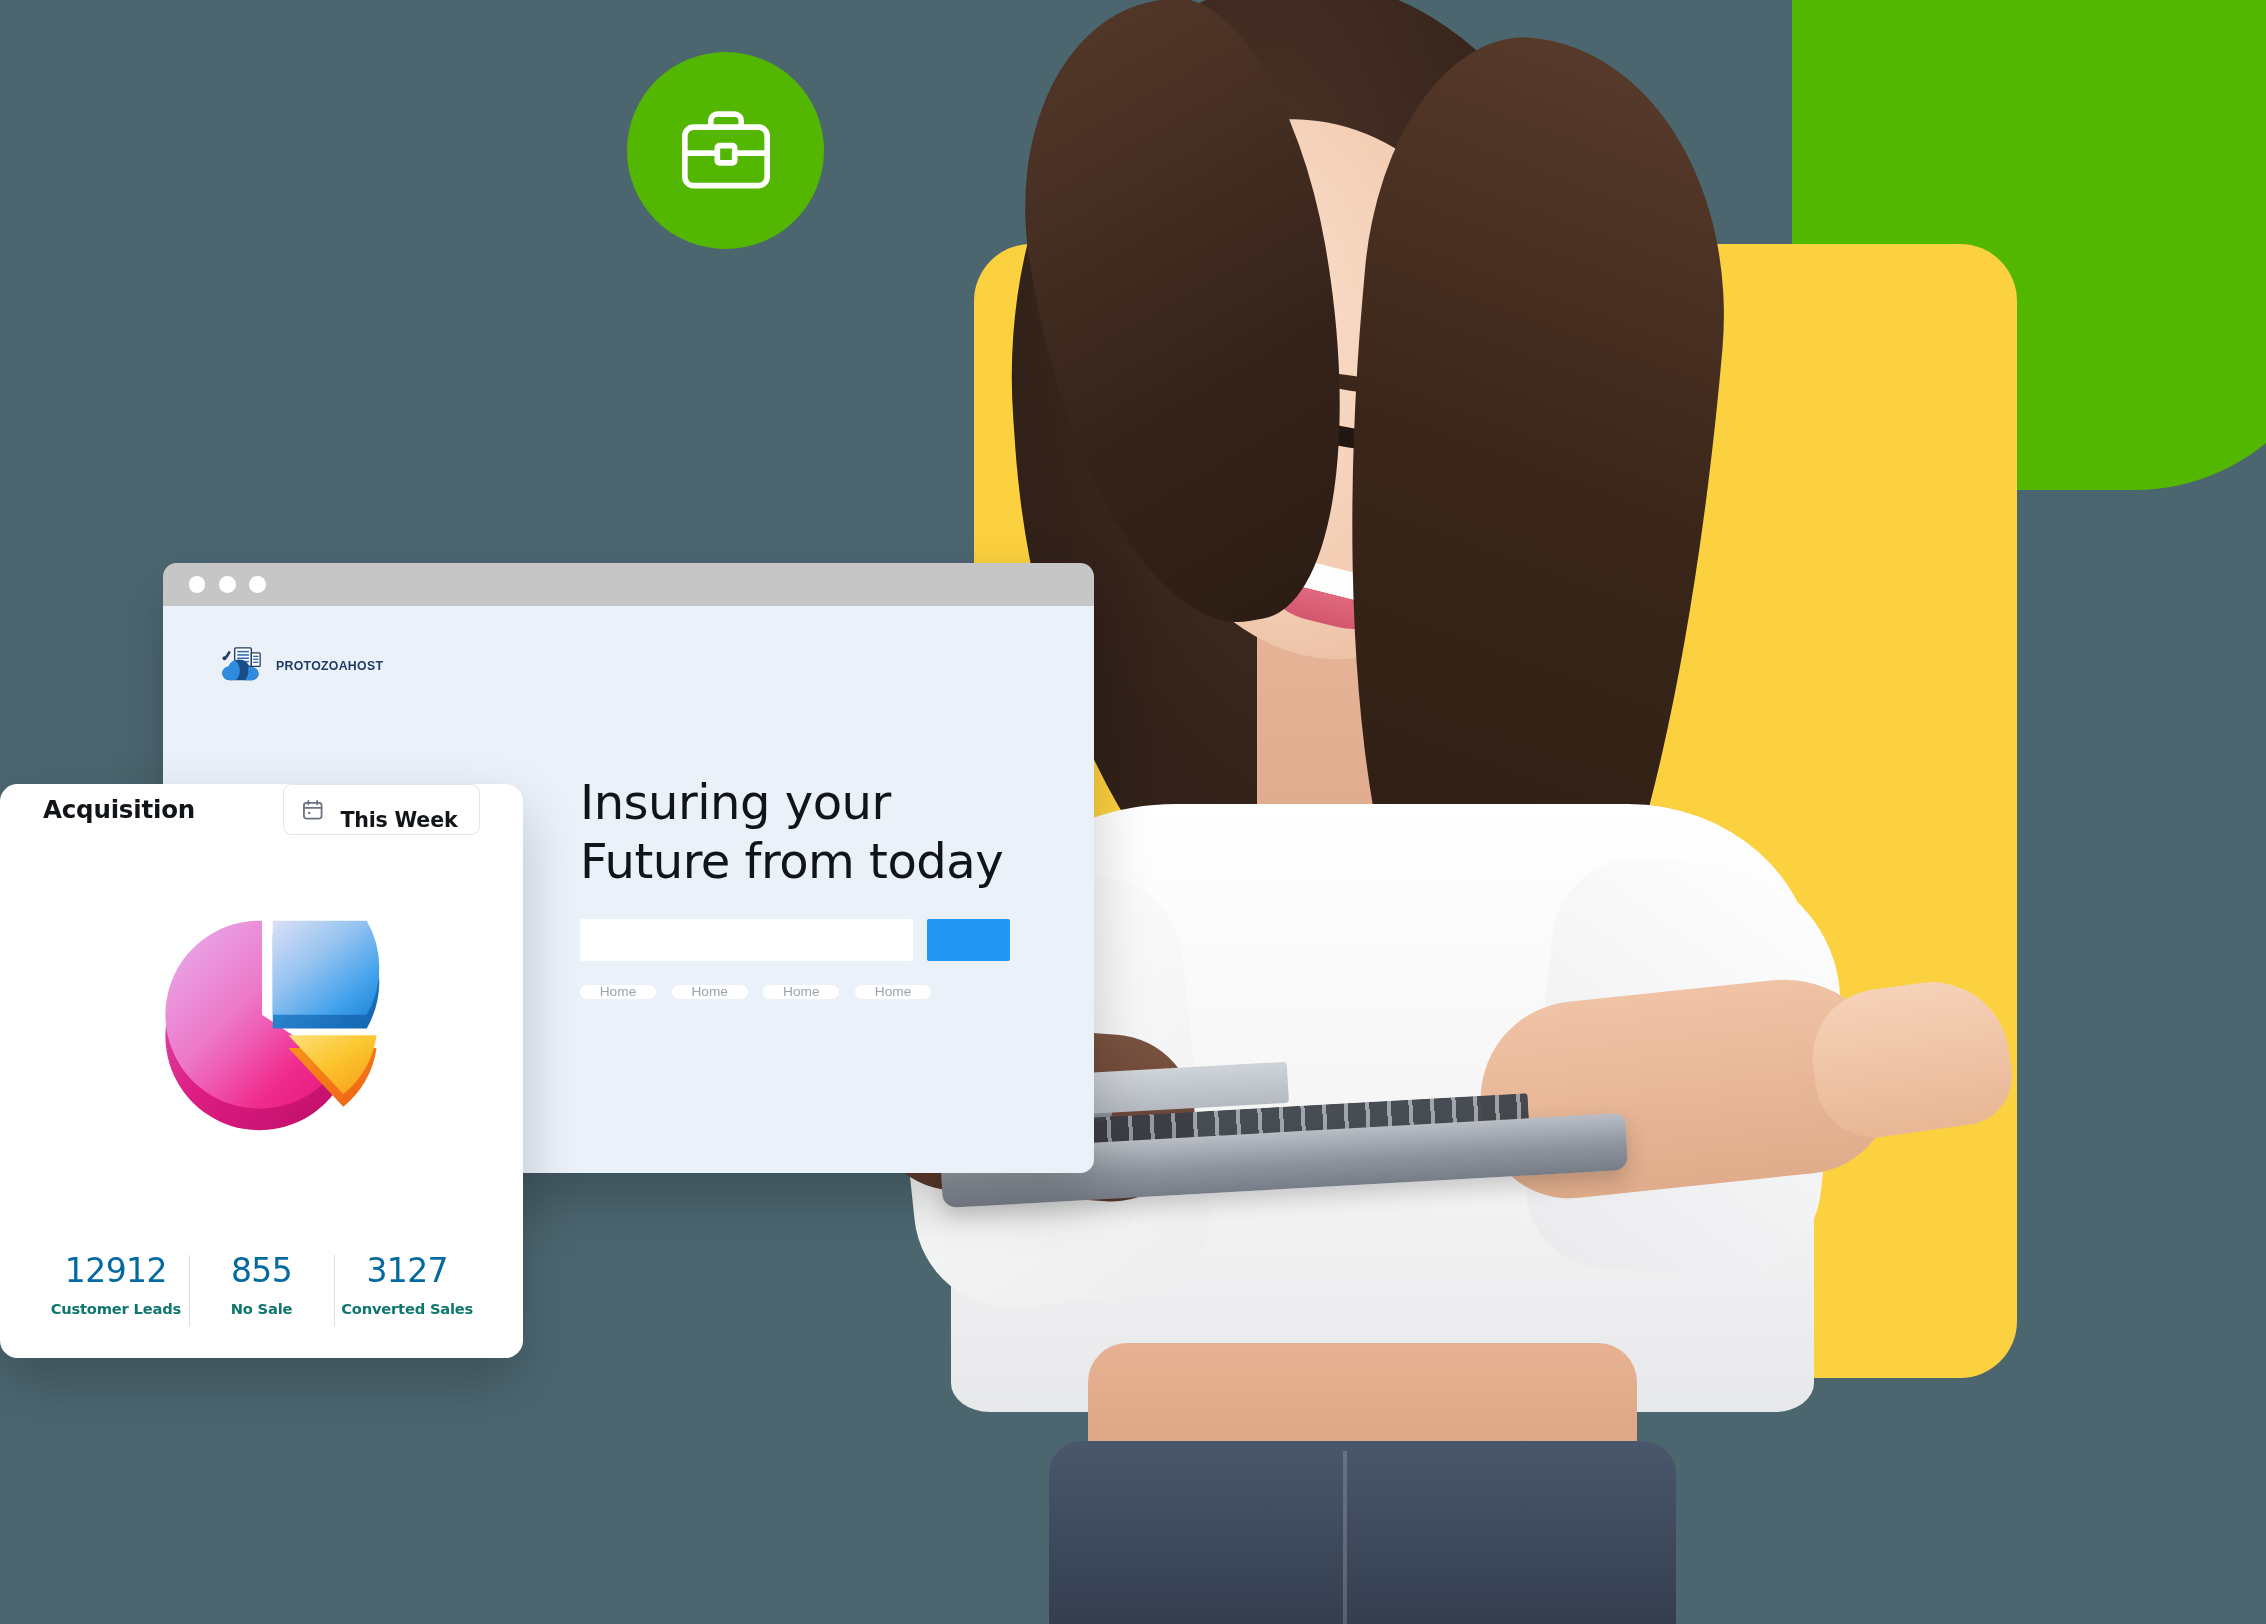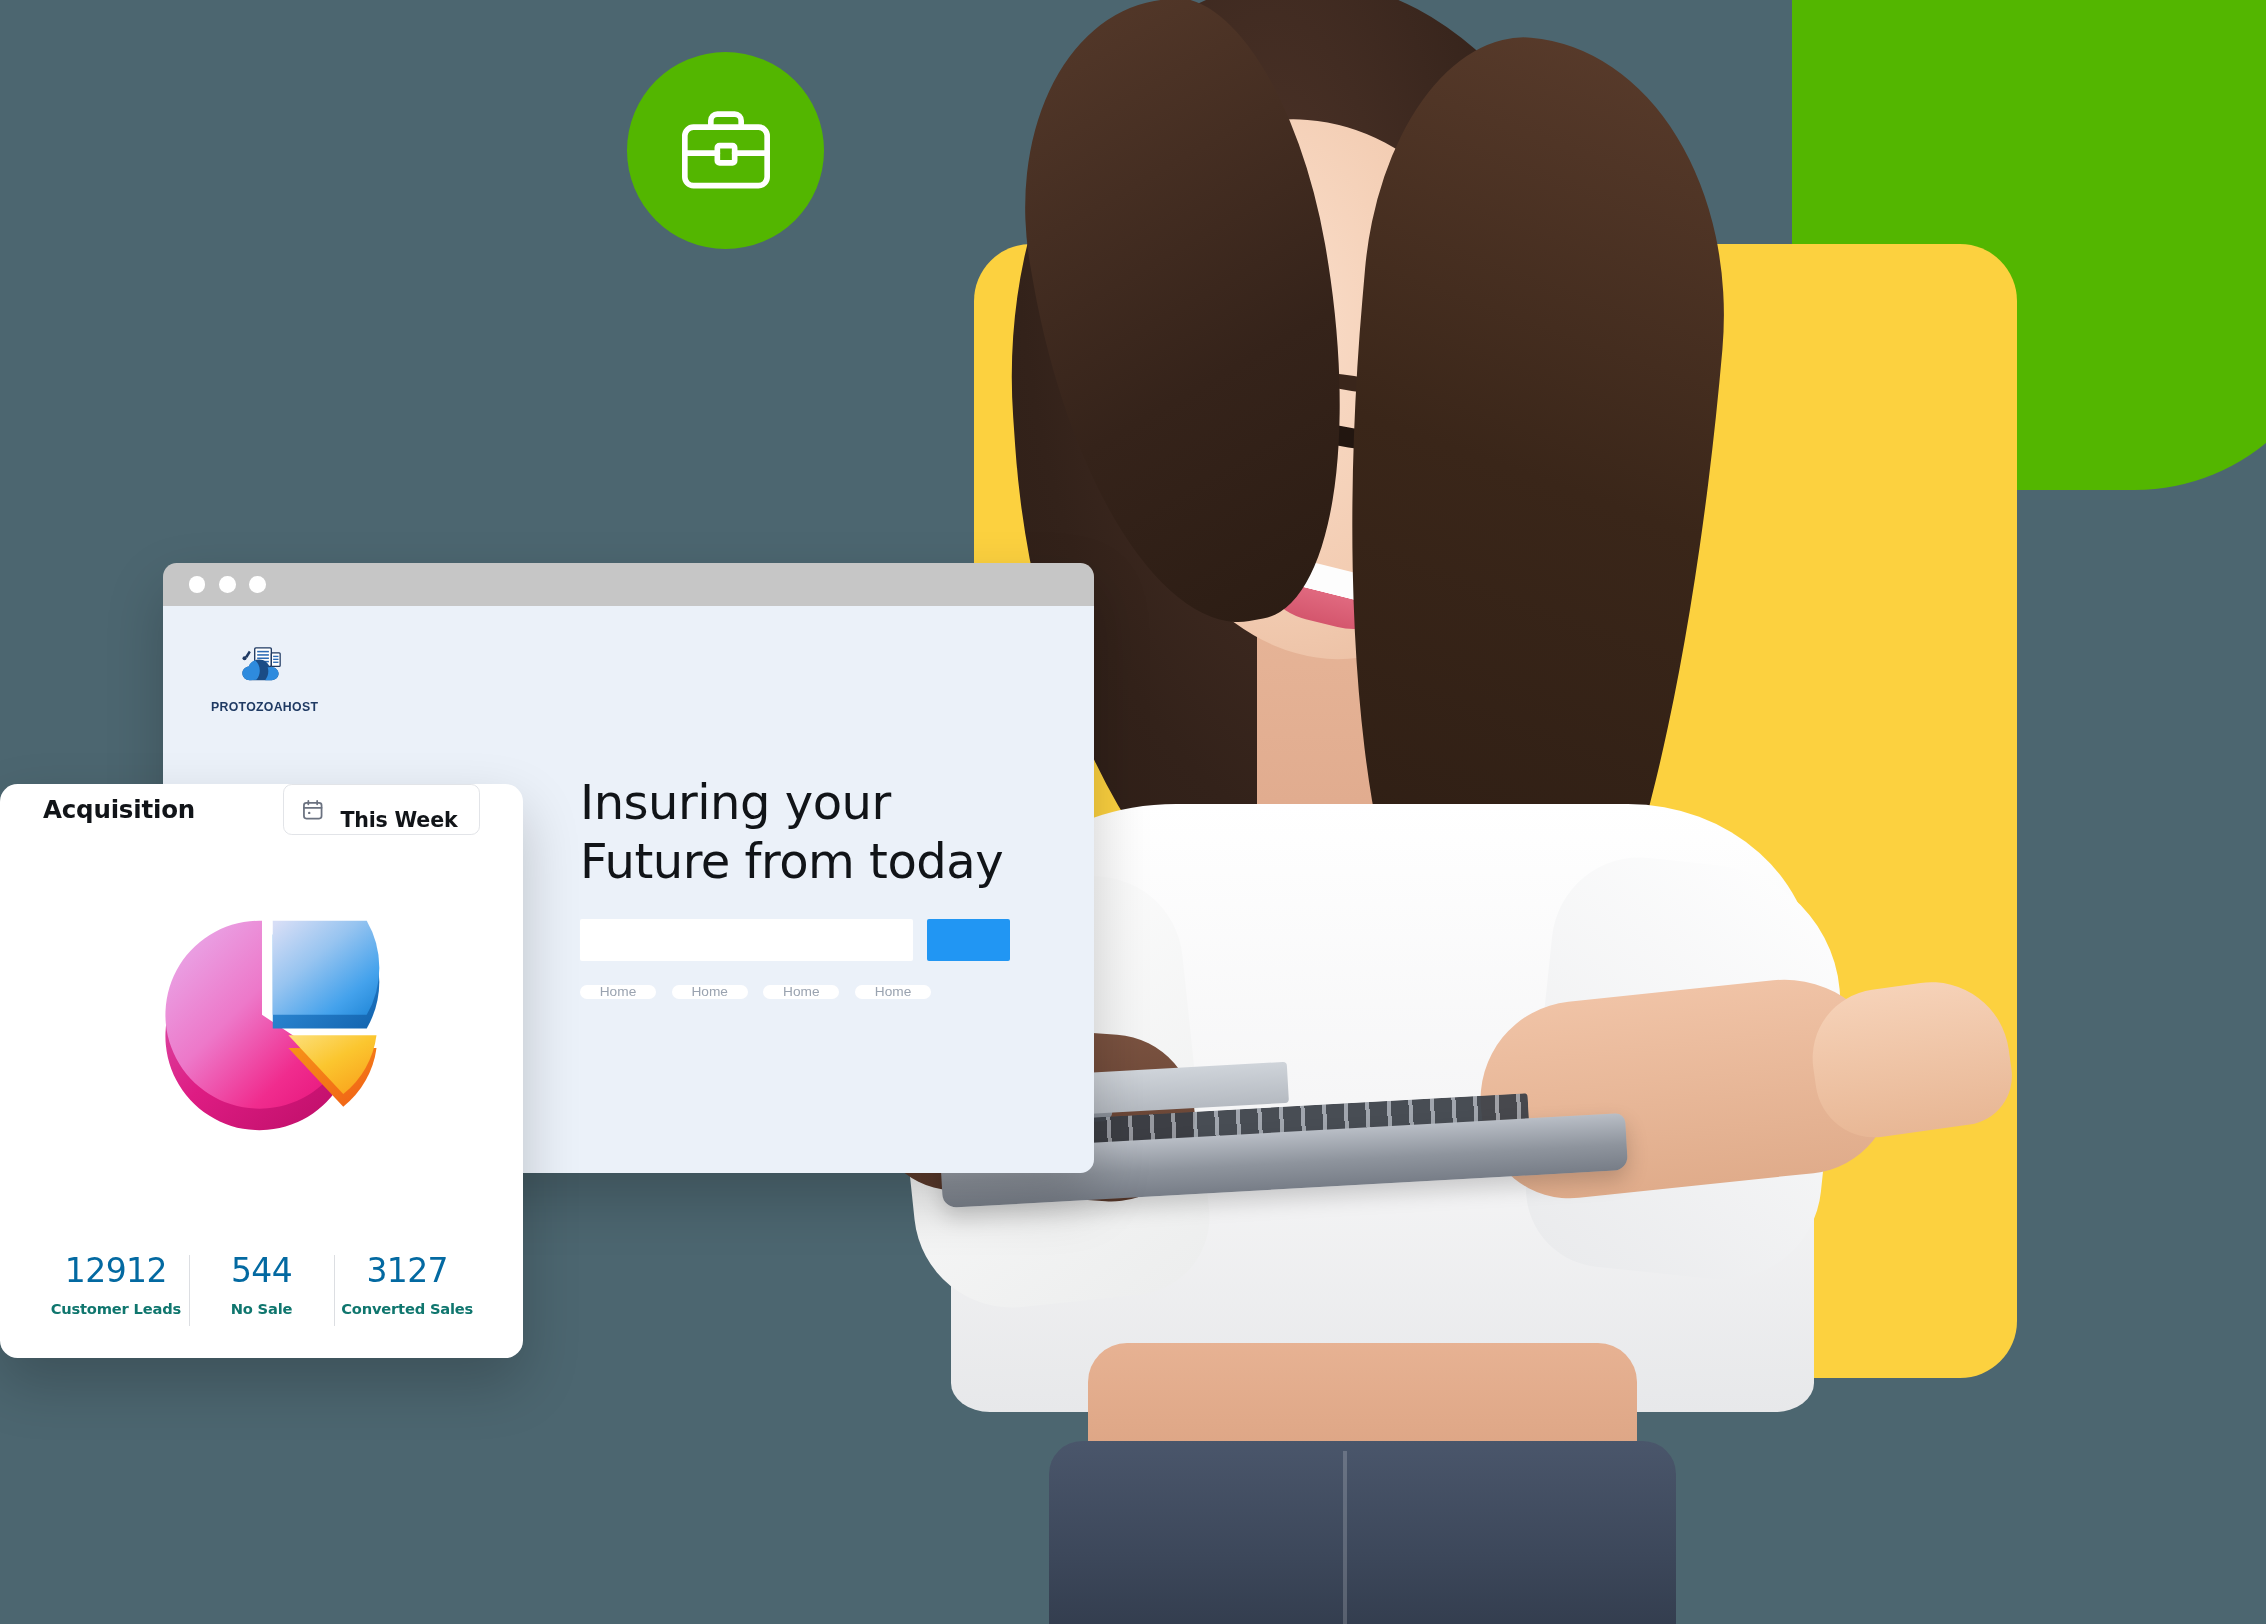"PROTOZOAHOST" .site-logo { flex-direction: column -> none; gap: 12px -> 4px; left: 48px -> 54px }
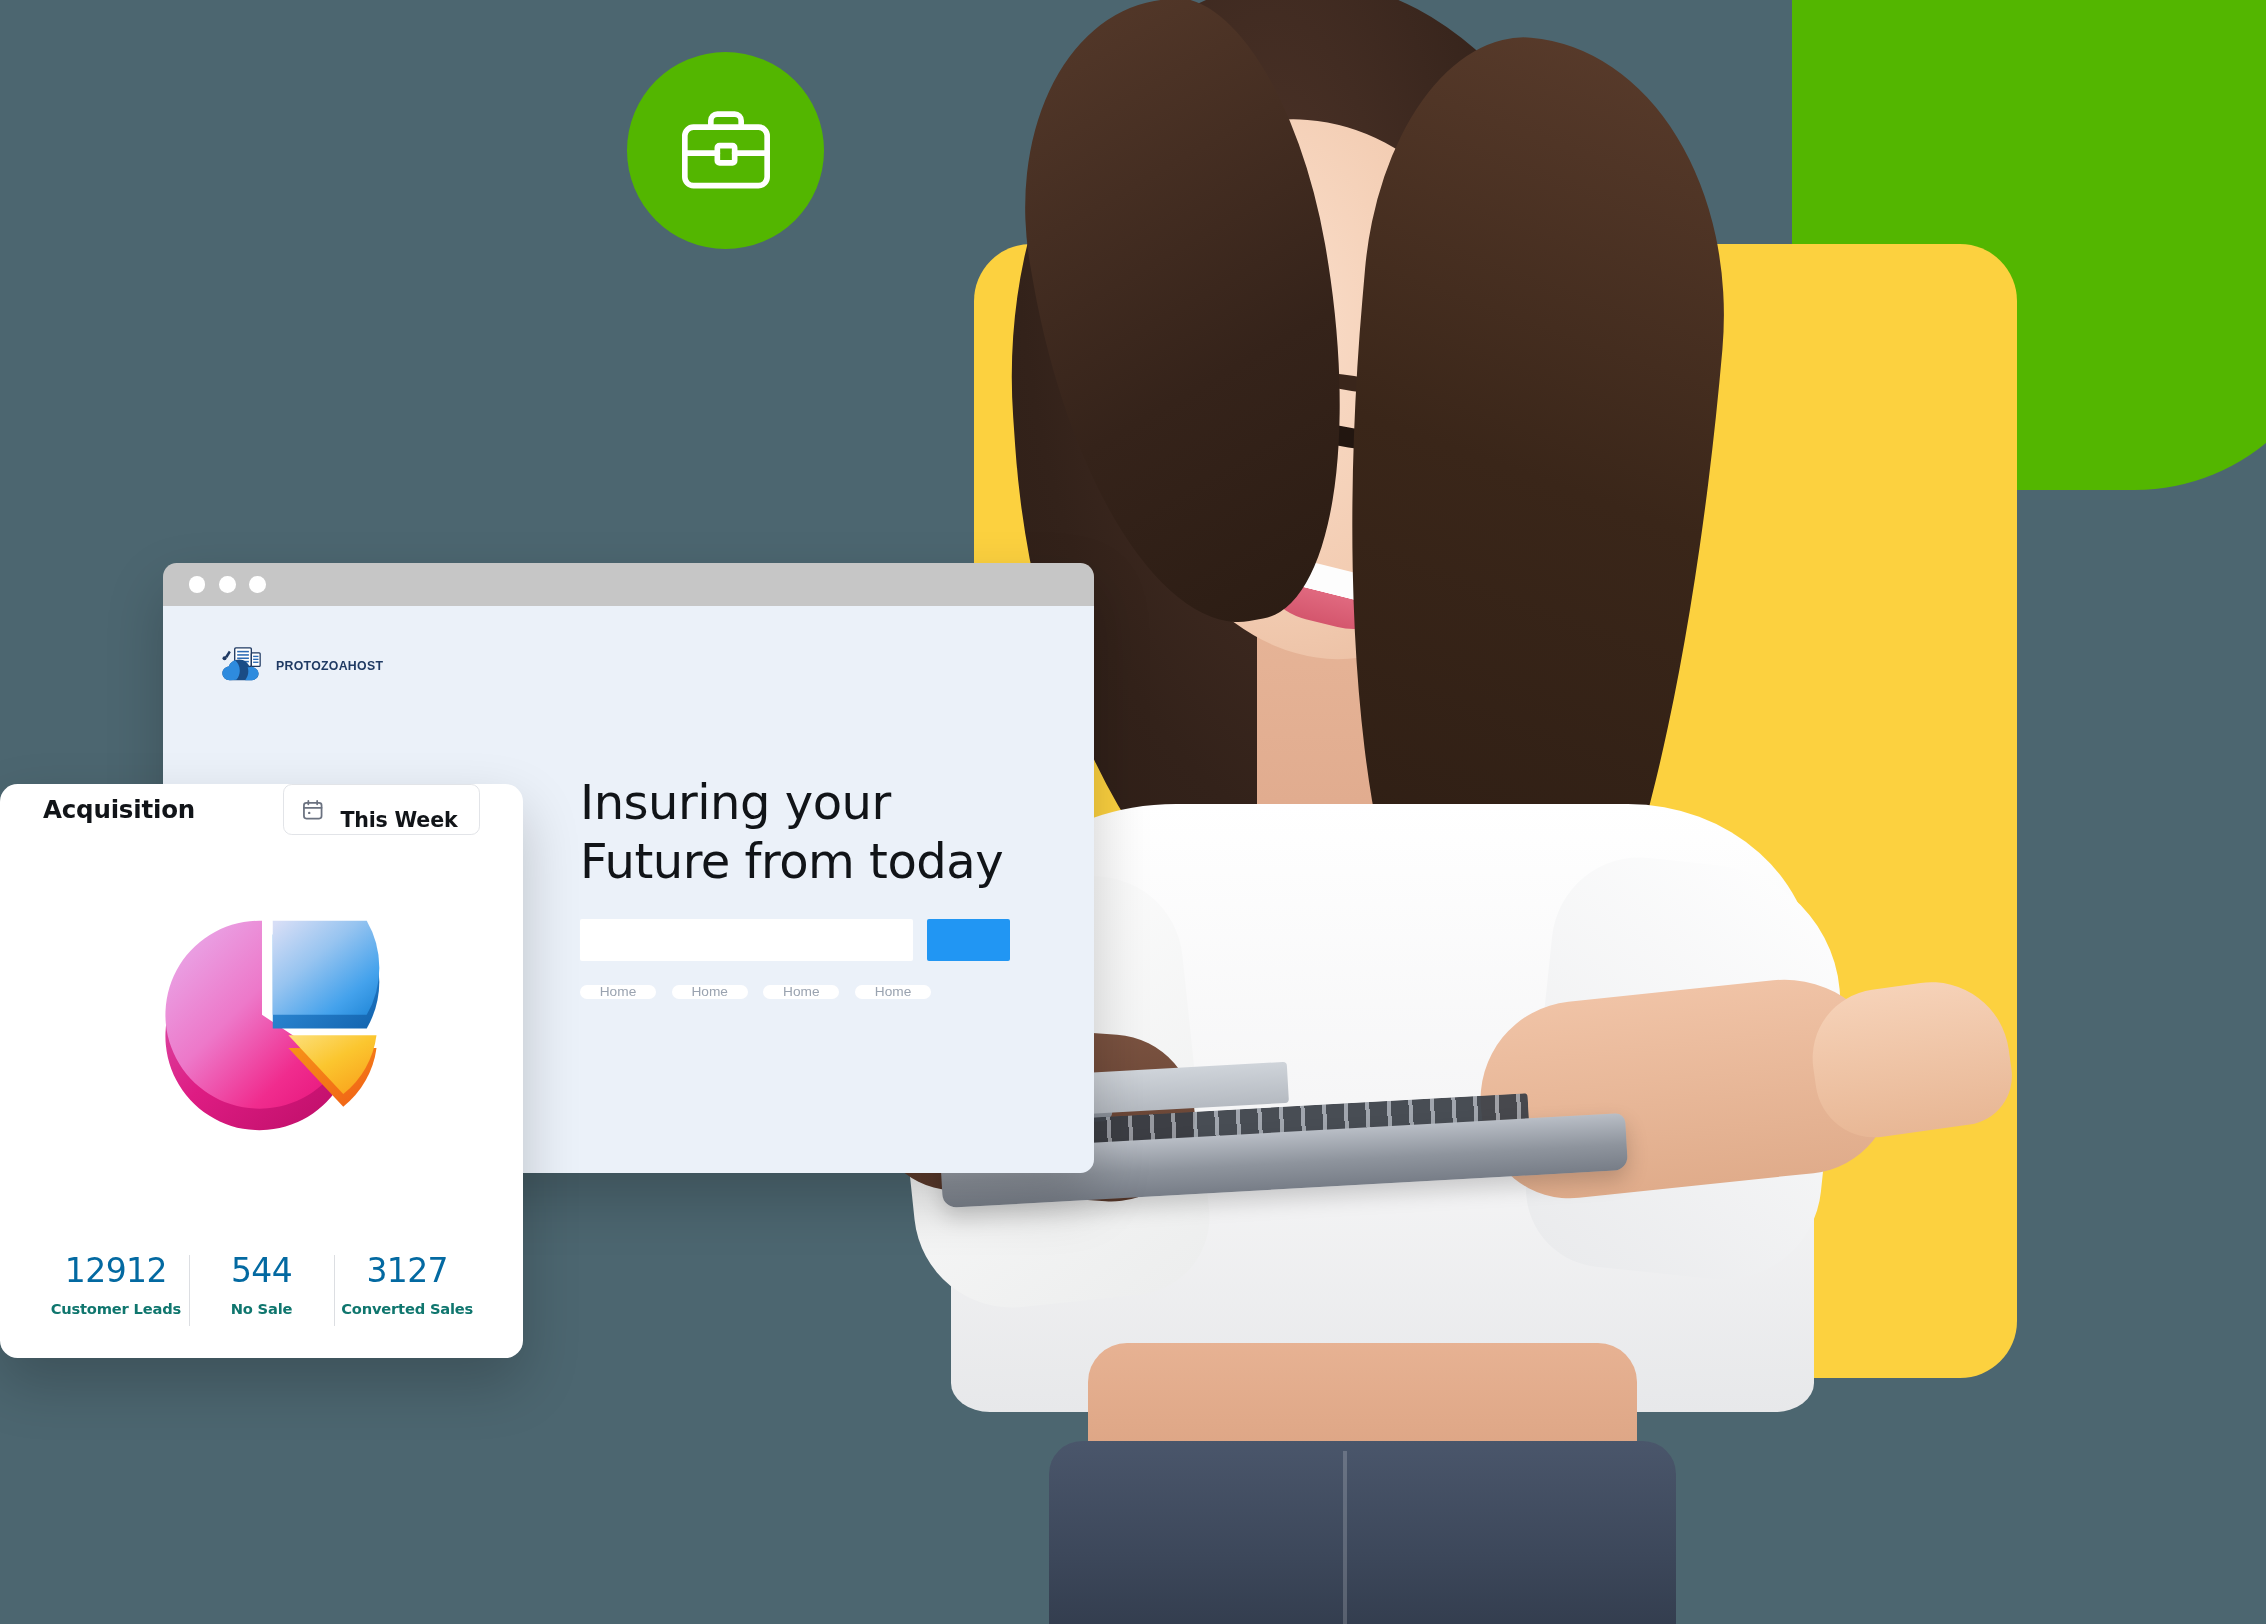"544" div.stat-value { text: 544 -> 855 }
